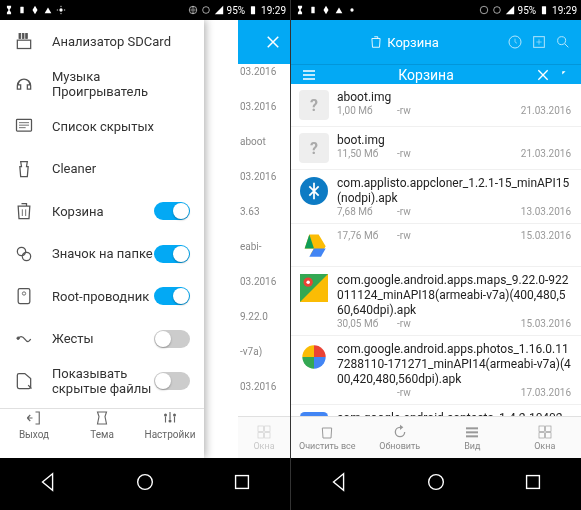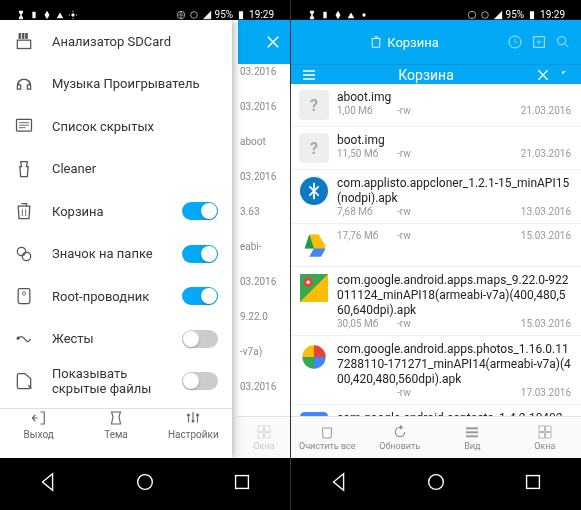"95%" .status { align-items: flex-end -> center; padding: 0 16px -> 0 4px }
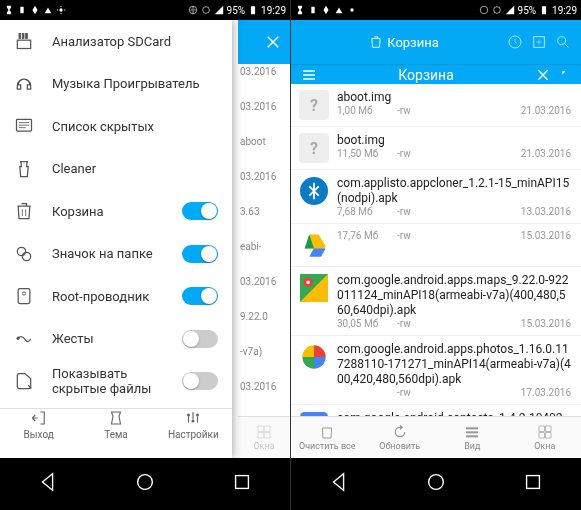"Анализатор SDCard" .drawer { width: 232px -> 204px }
